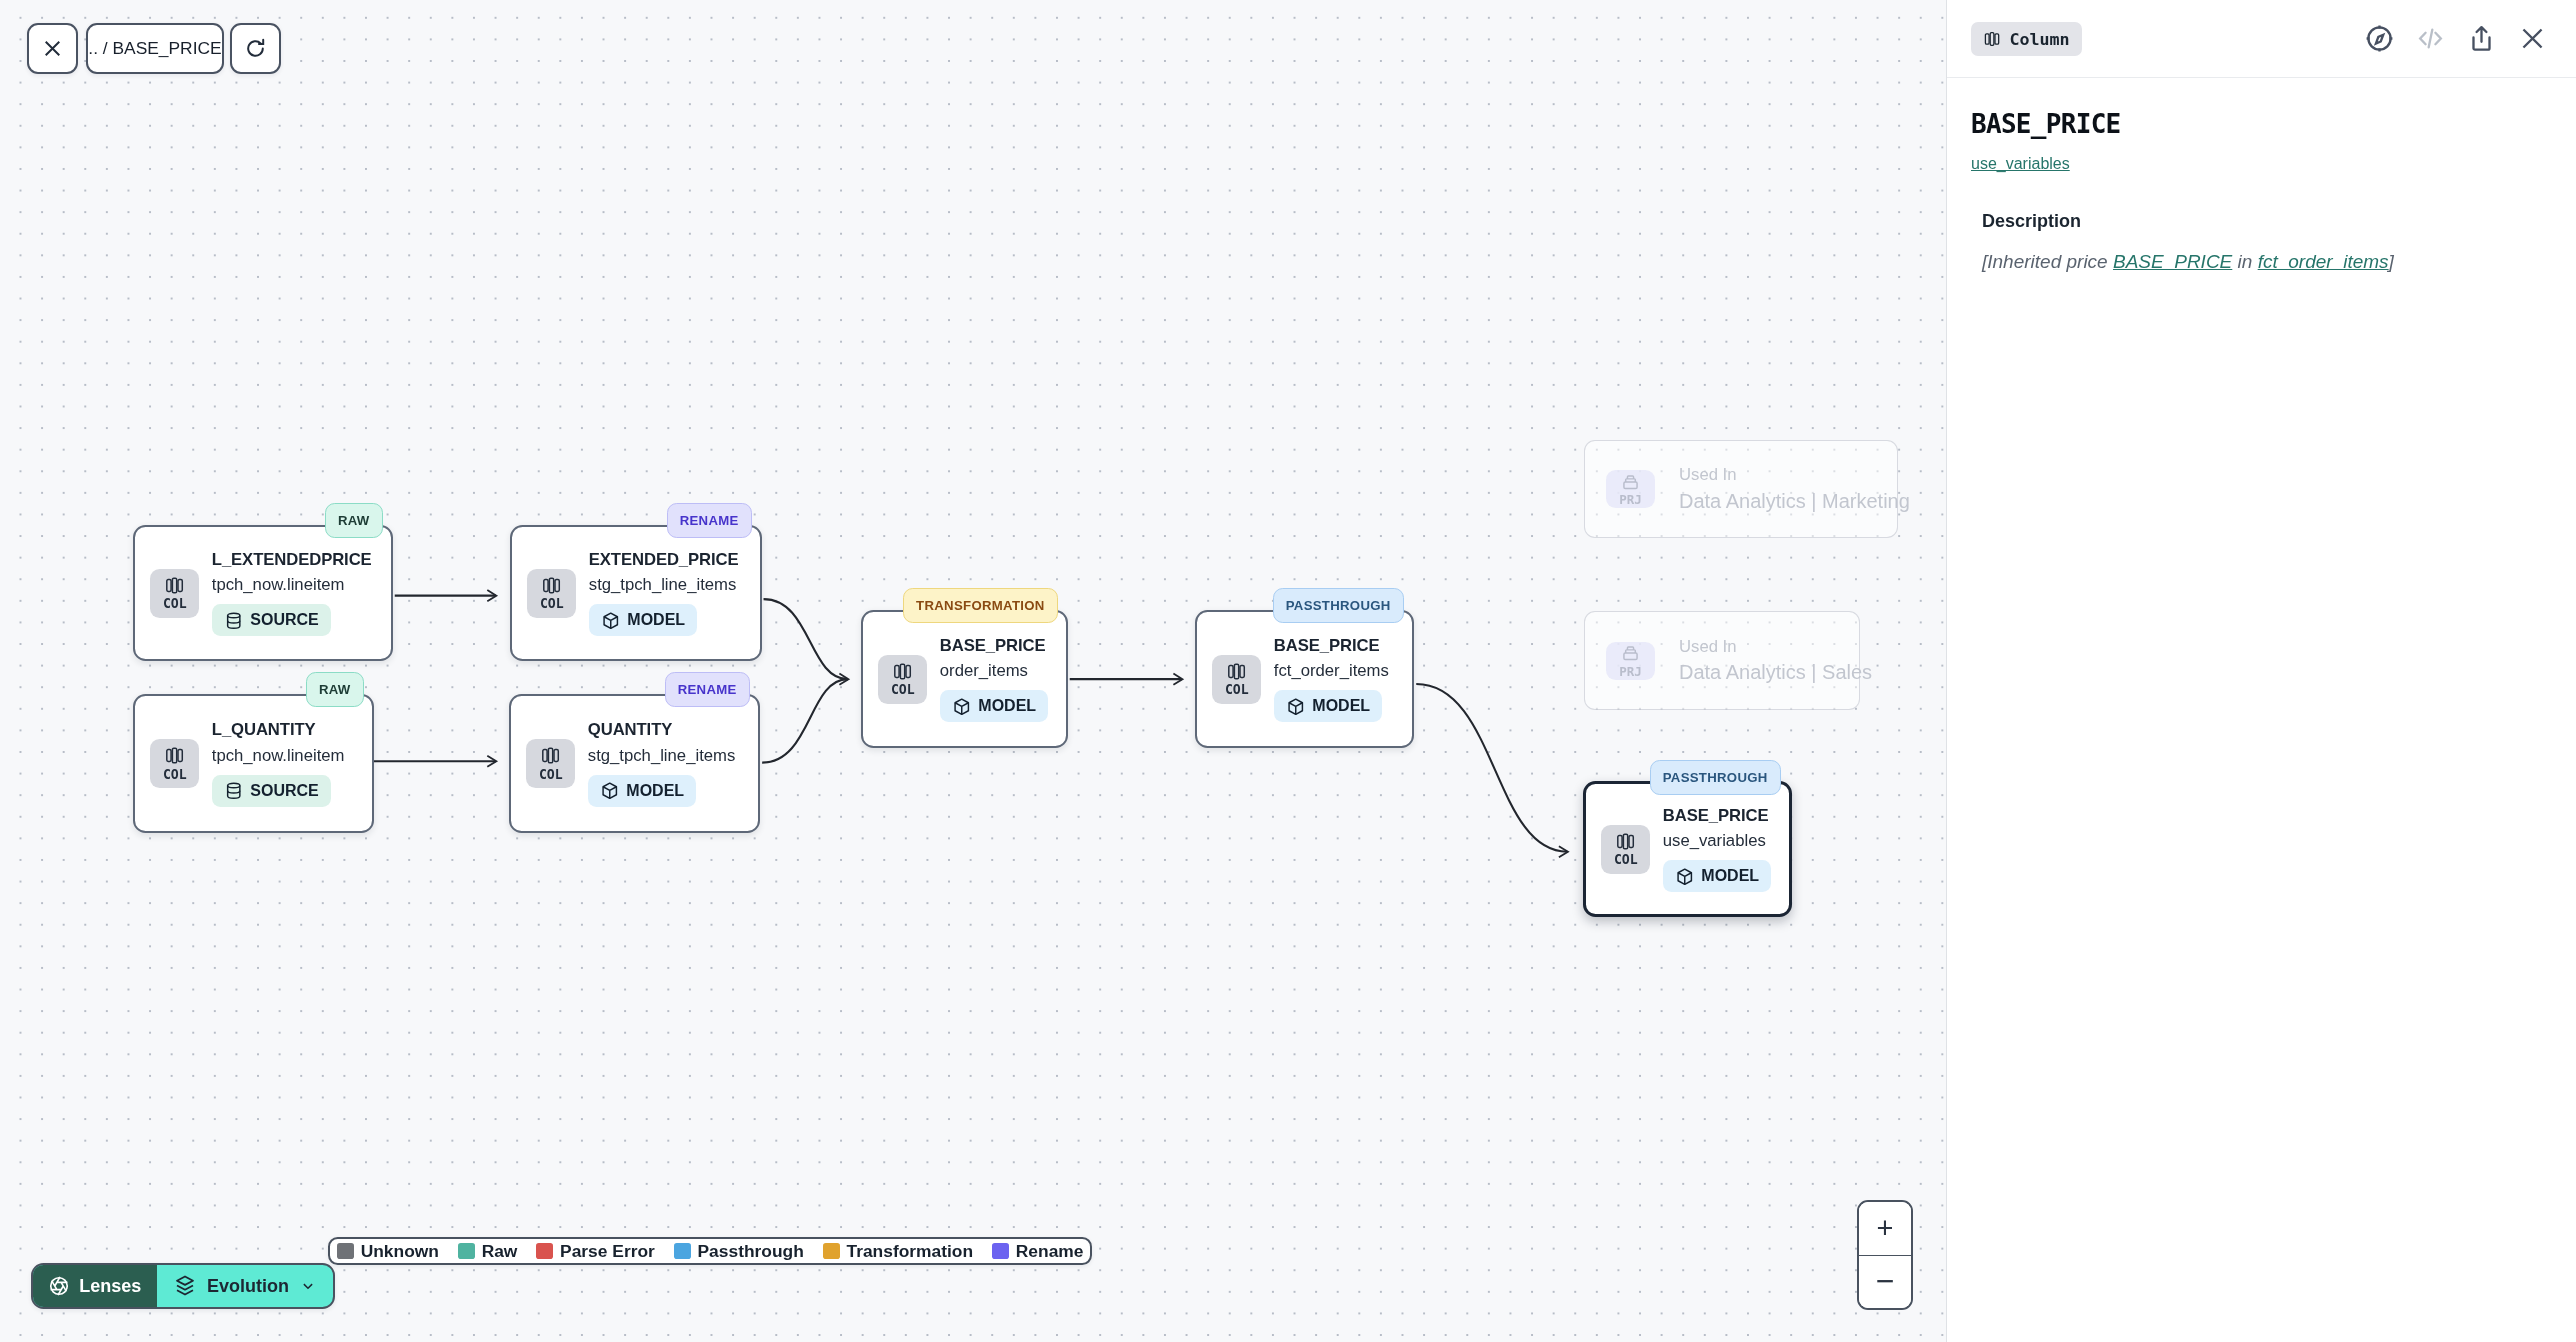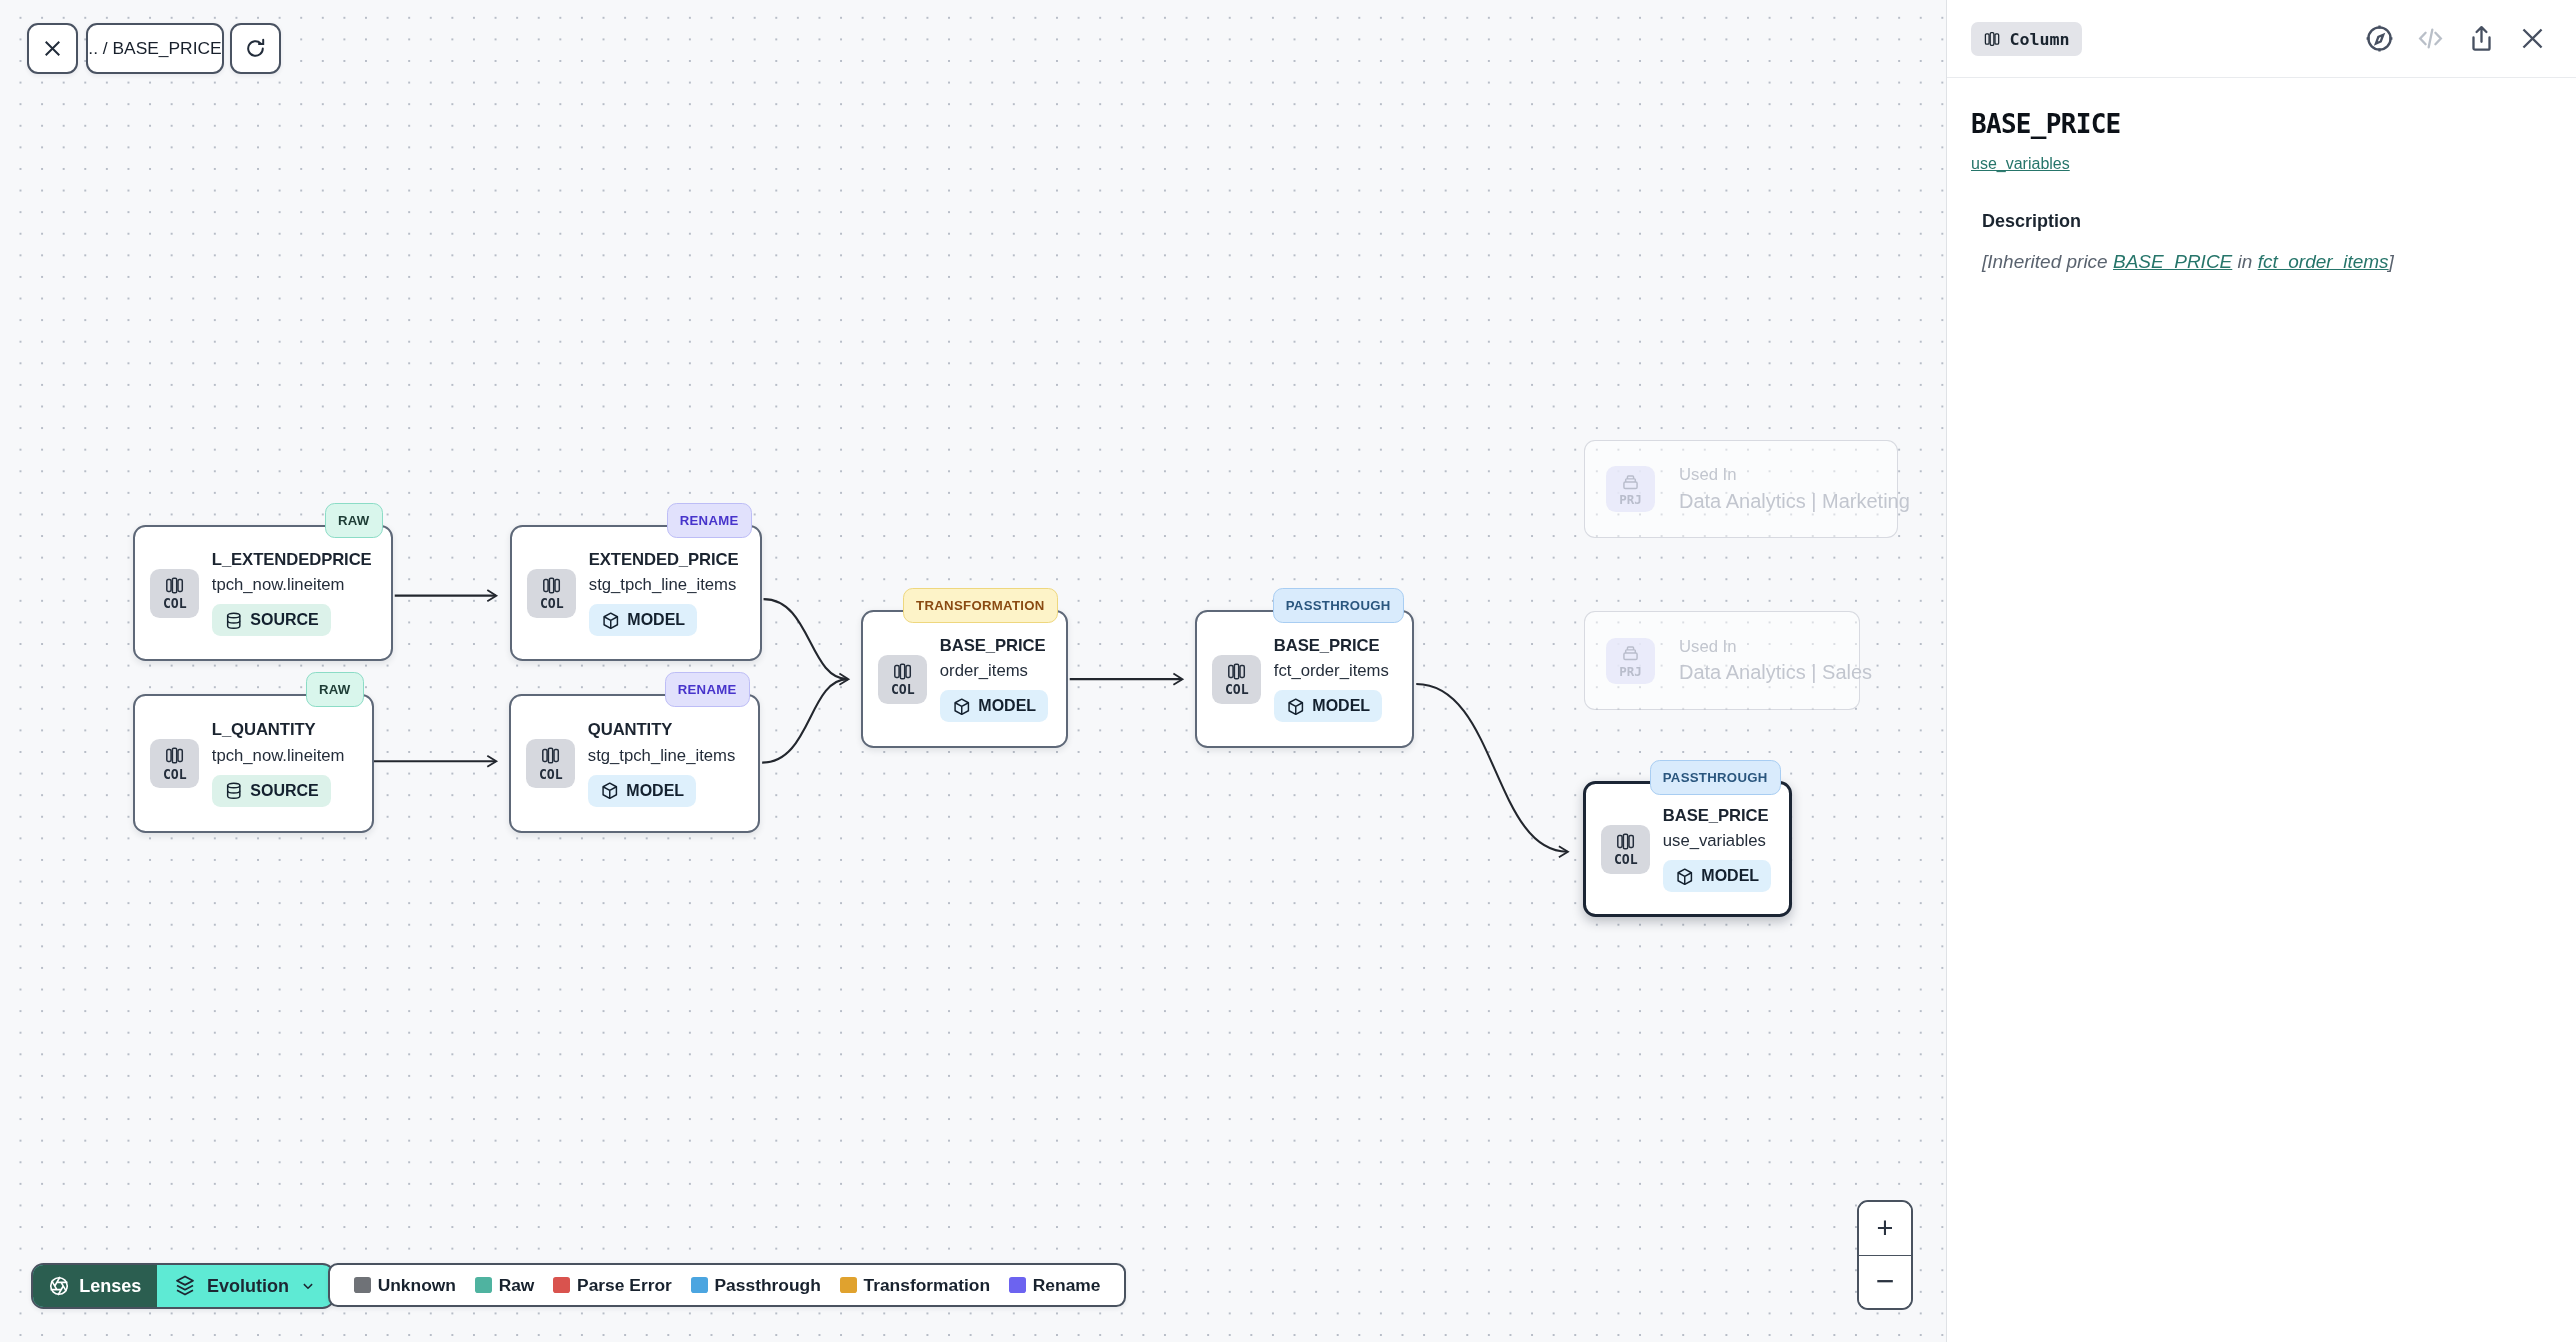"PRJ" .gkind { height: 46px -> 38px }
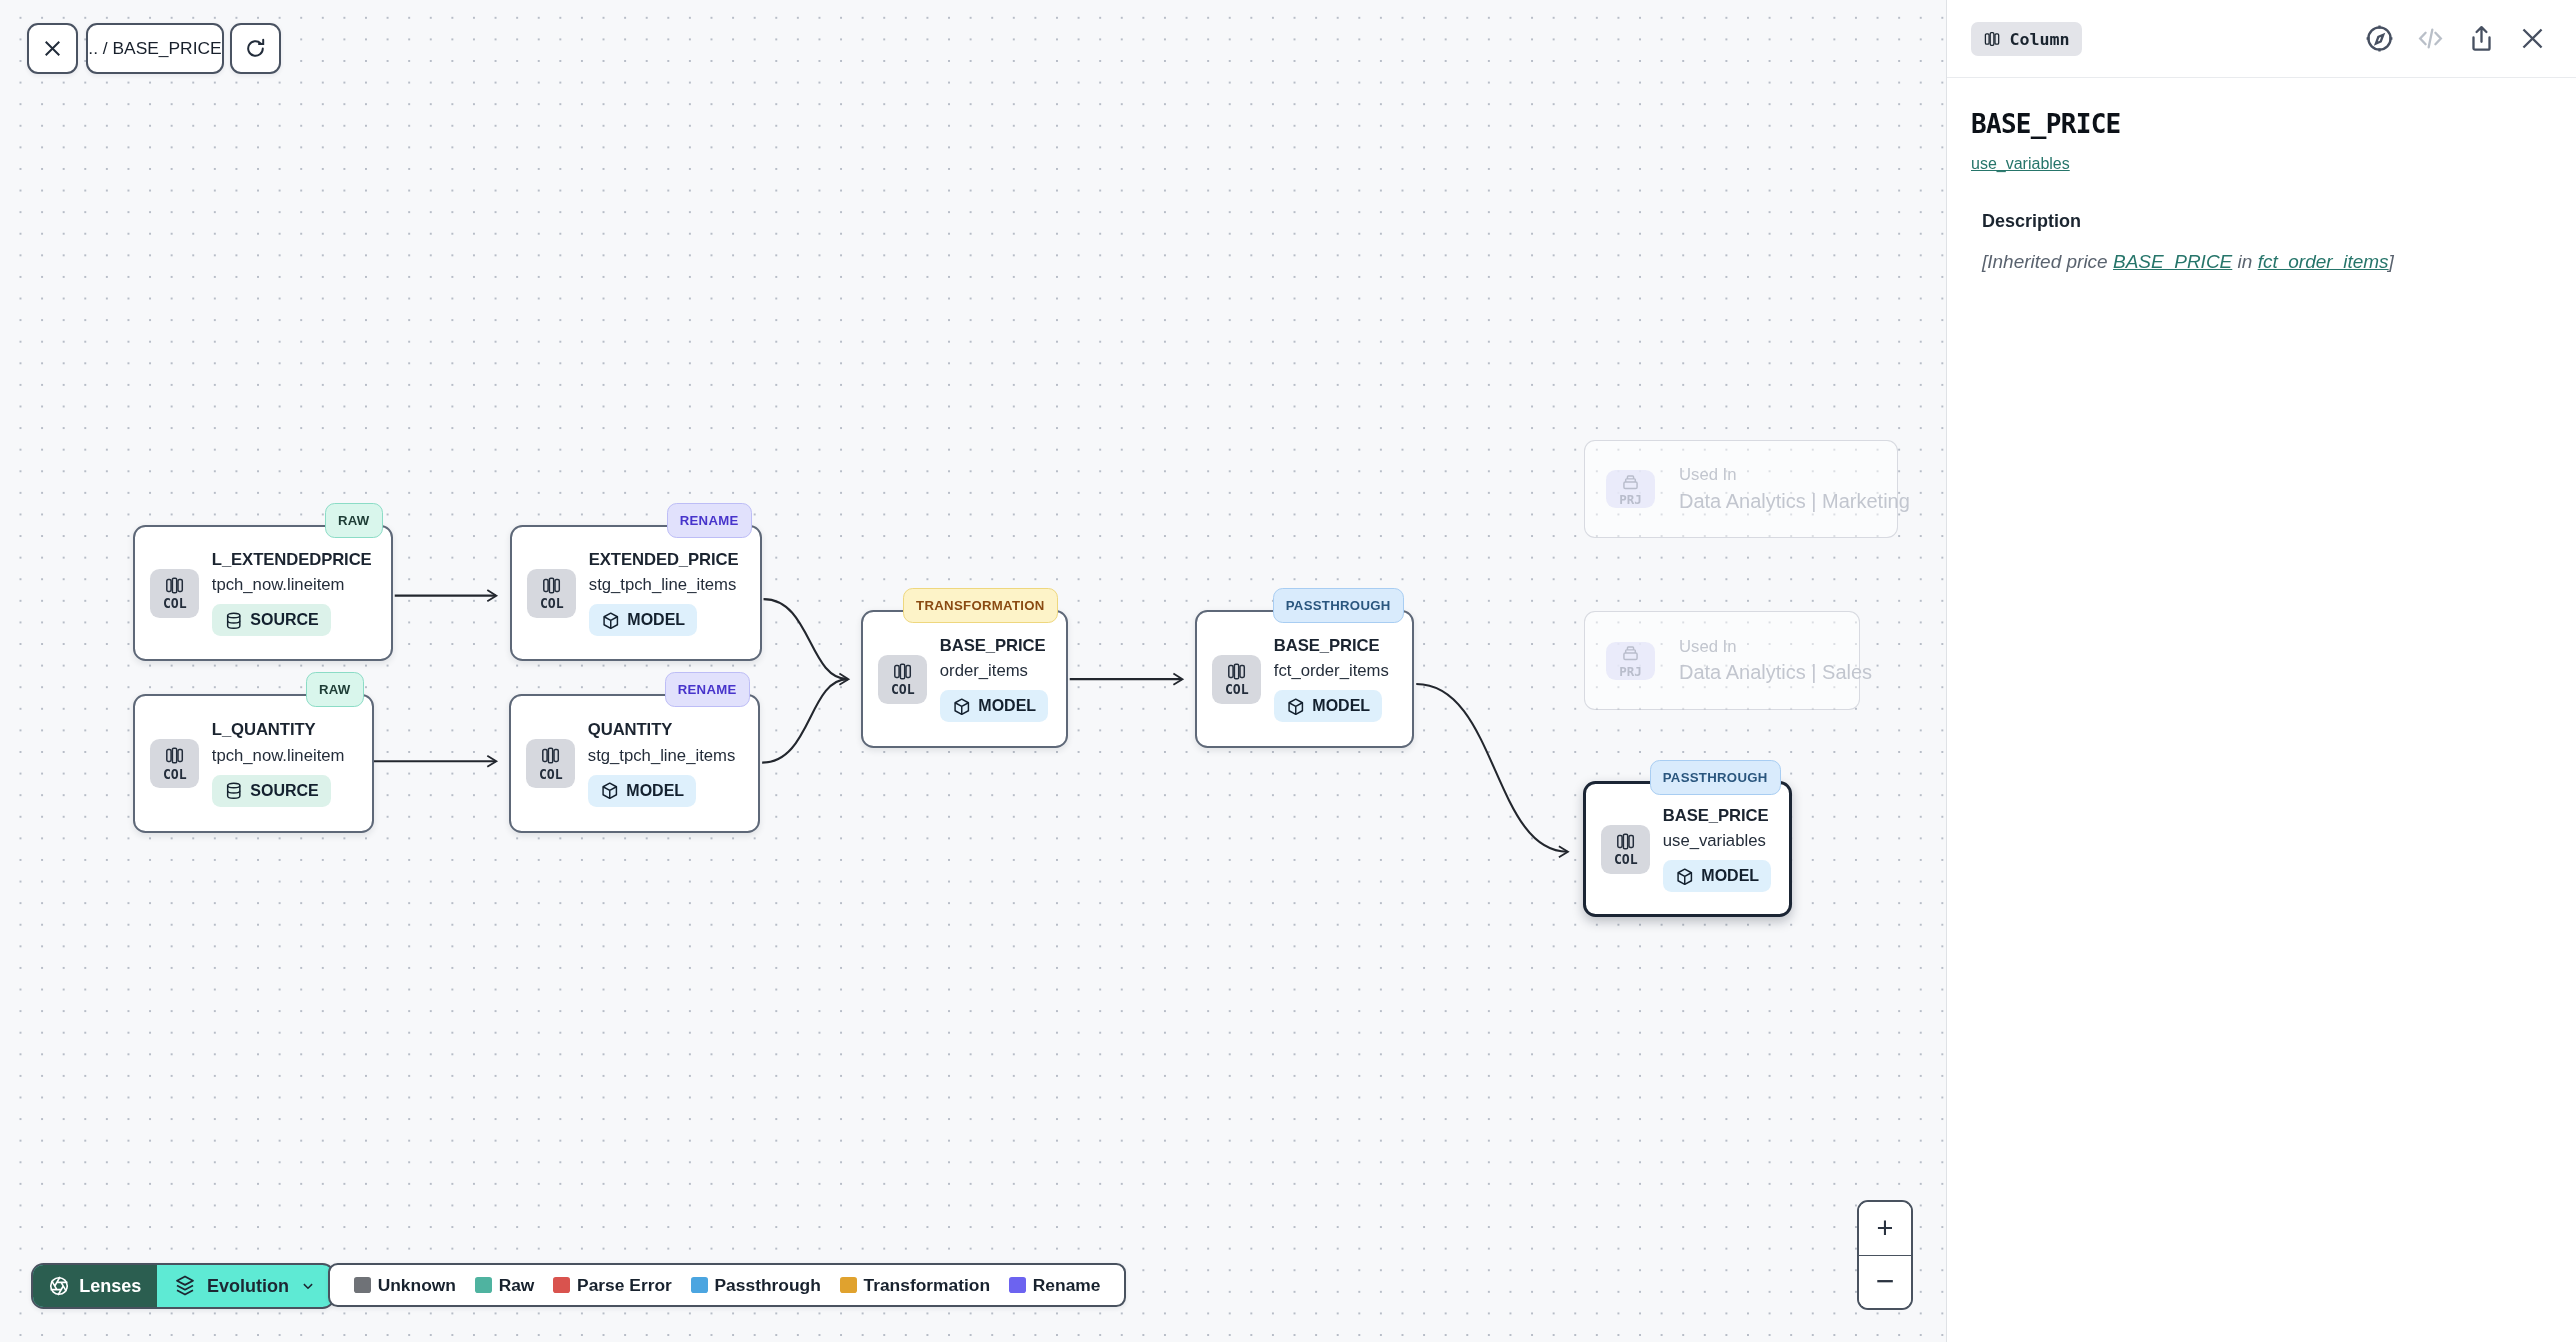"Unknown" .legendbox { height: 44px -> 28px; padding: 0 24px -> 0 7px; top: 1263px -> 1237px }
